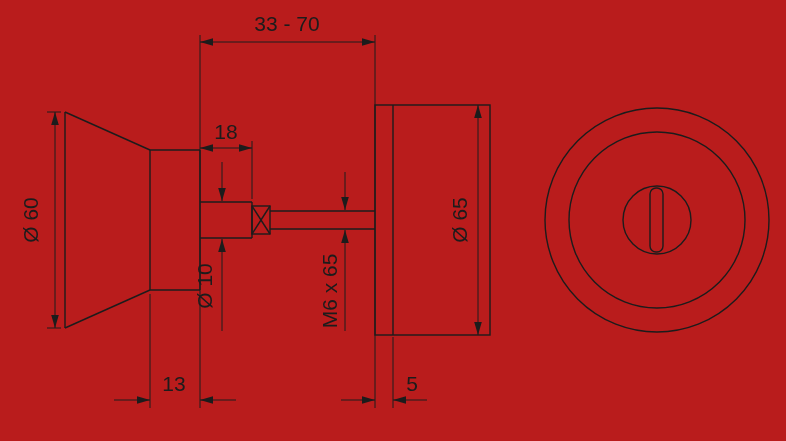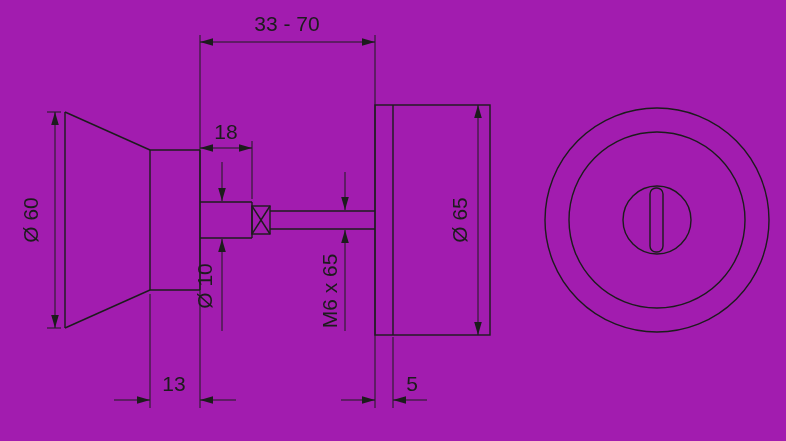"33 - 70" .page { background: #a21caf -> #b91c1c }
